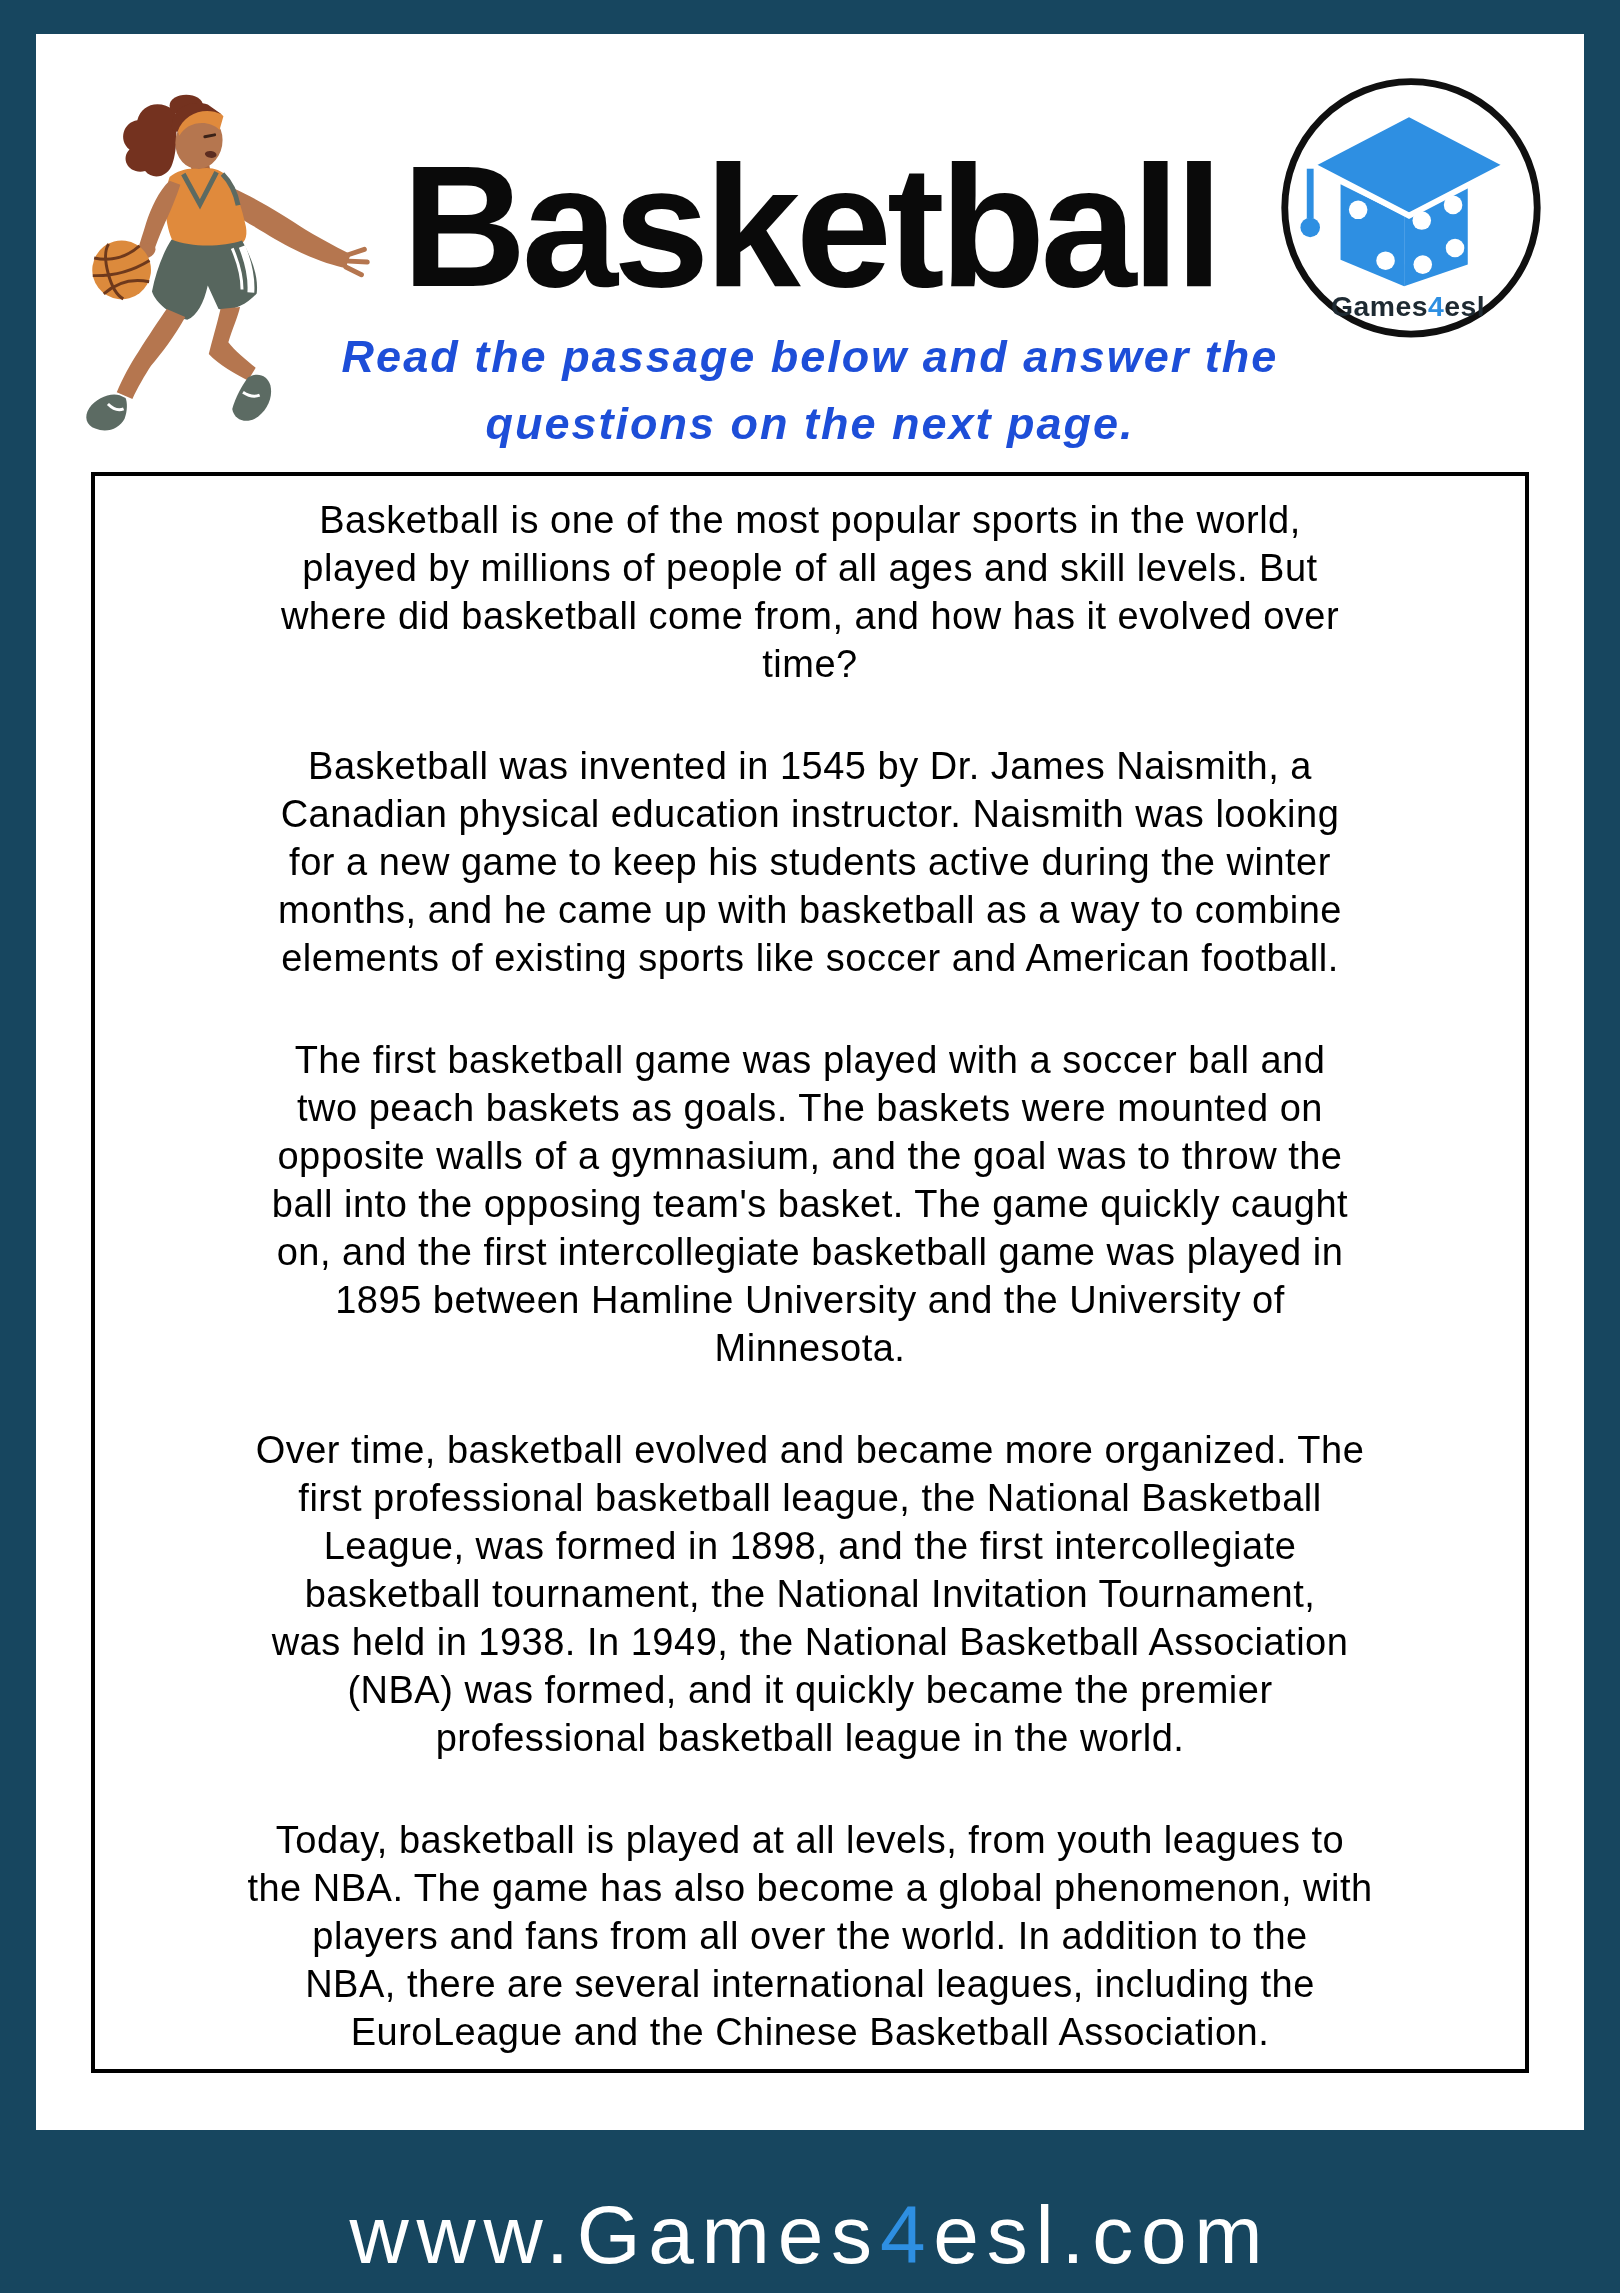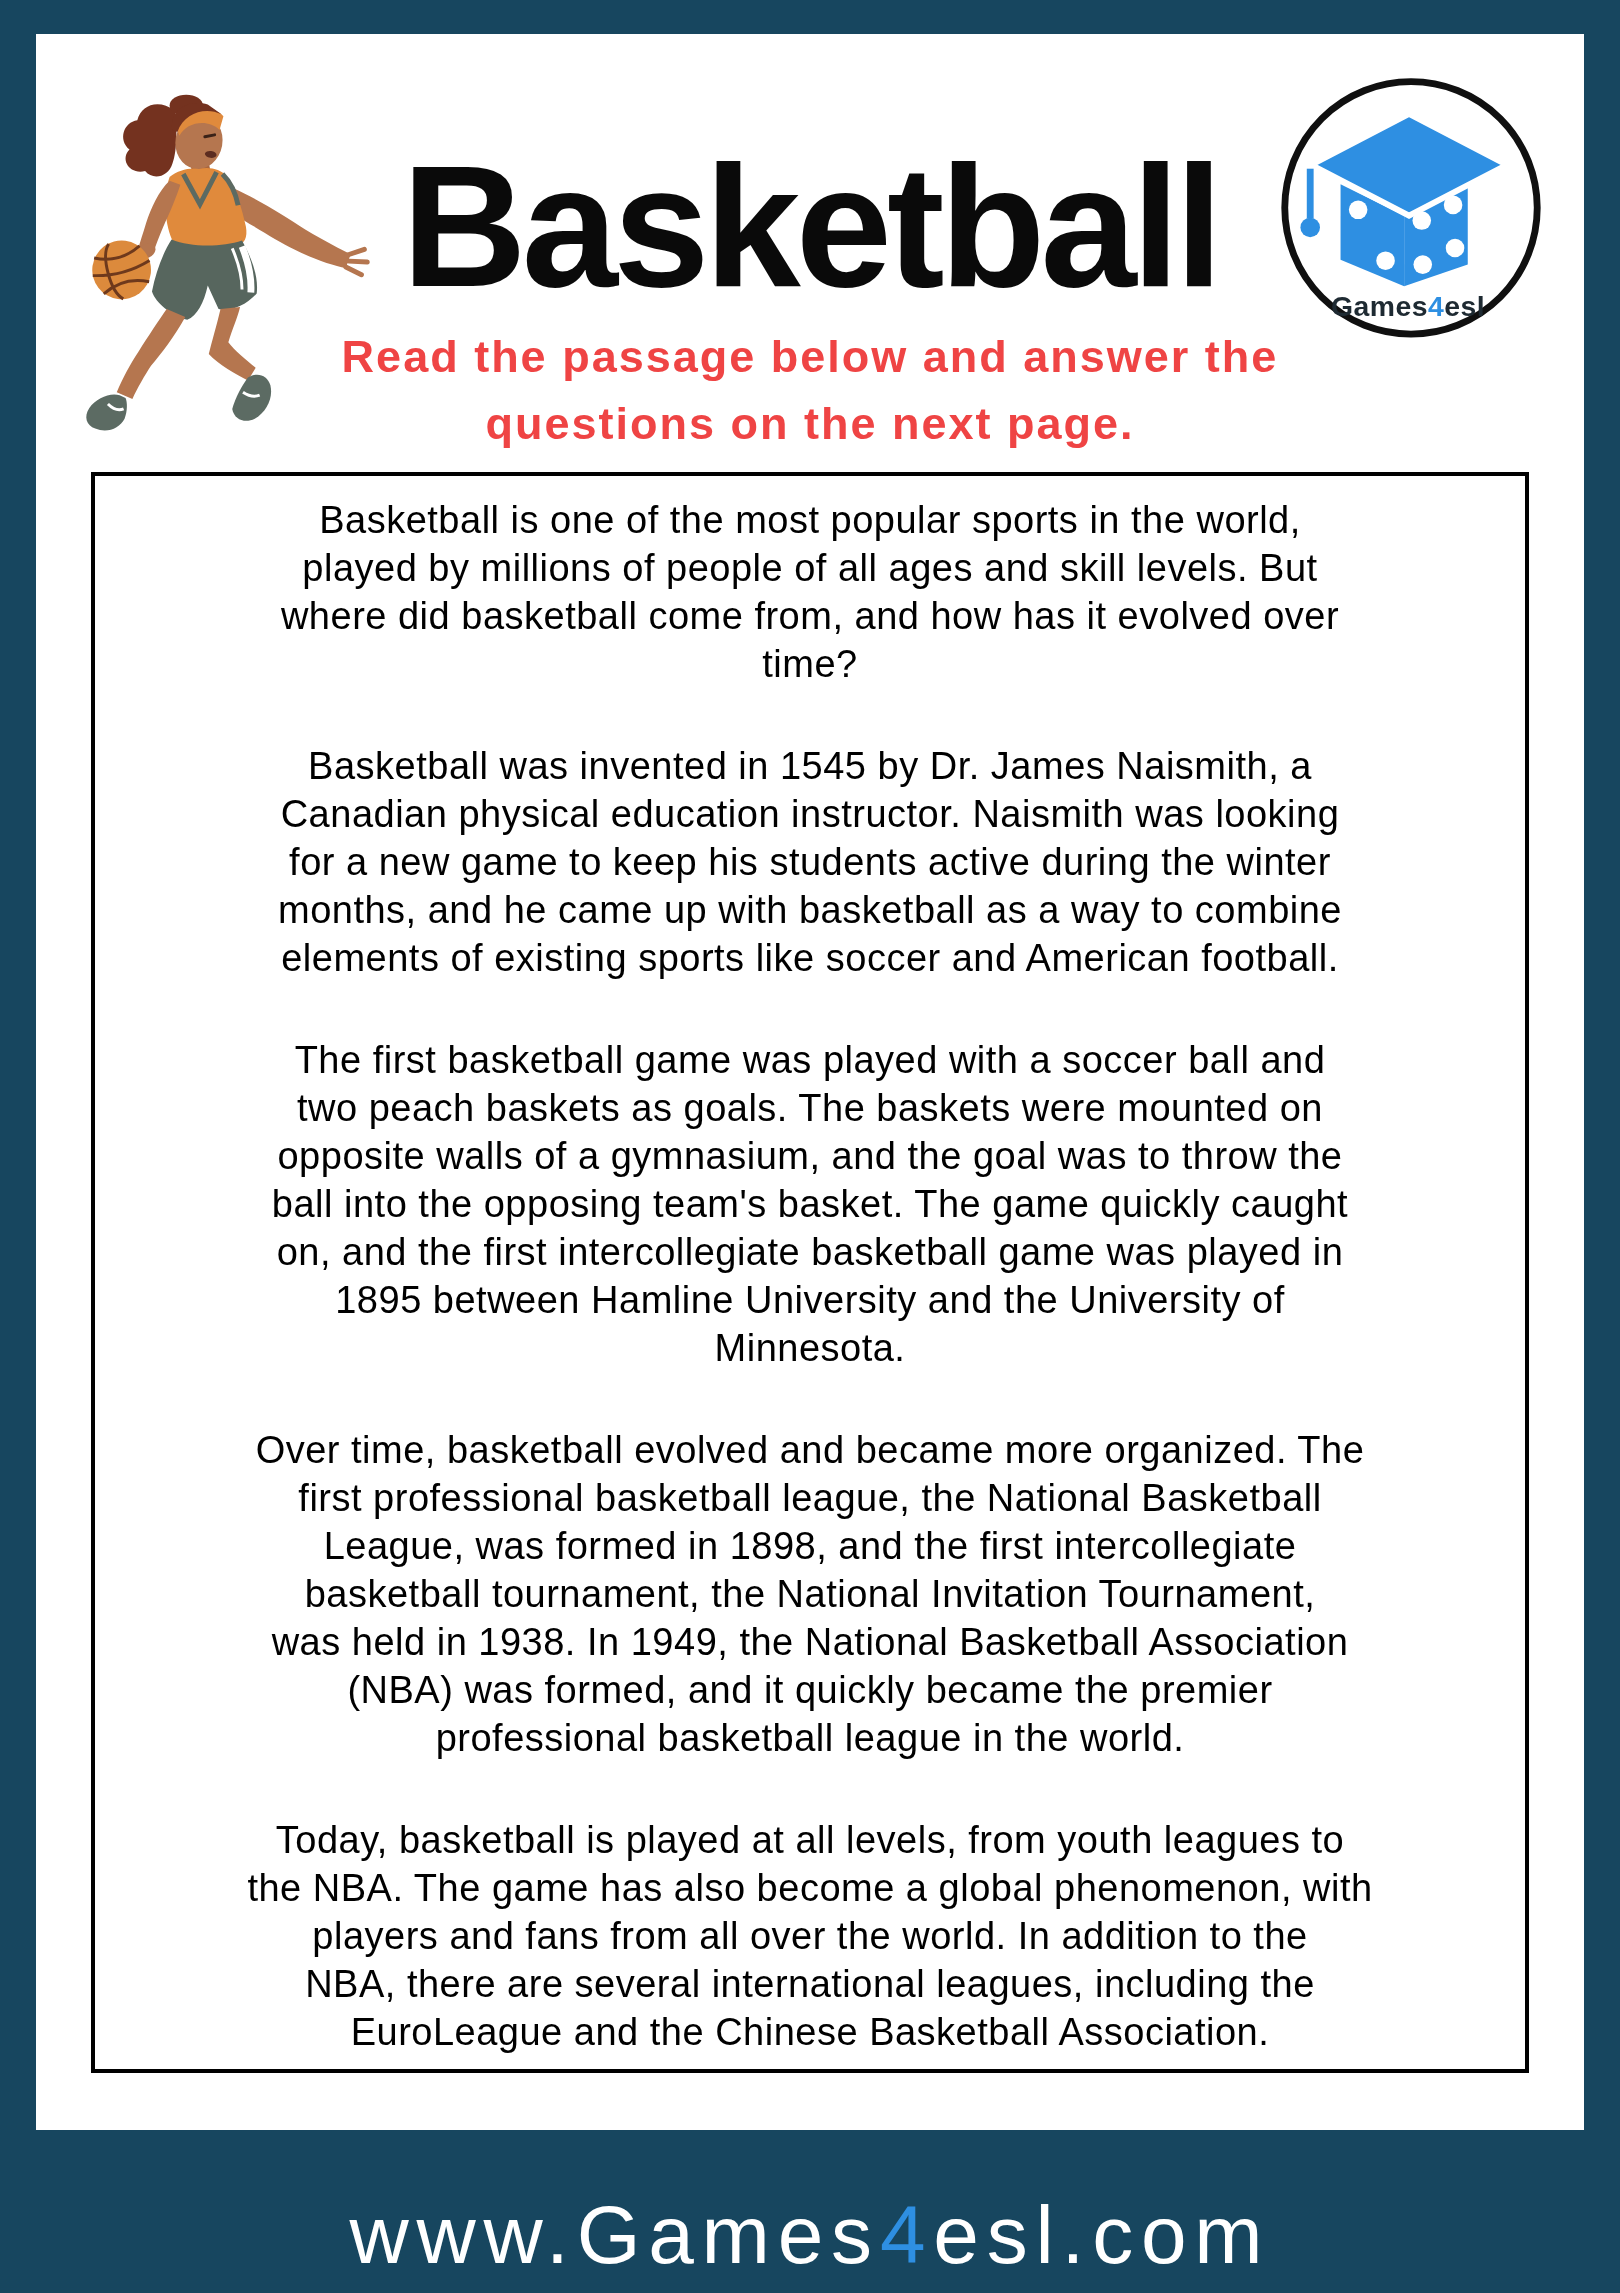"Read the passage below and" .subtitle { color: #ef4444 -> #1d4ed8; font-style: none -> italic }
